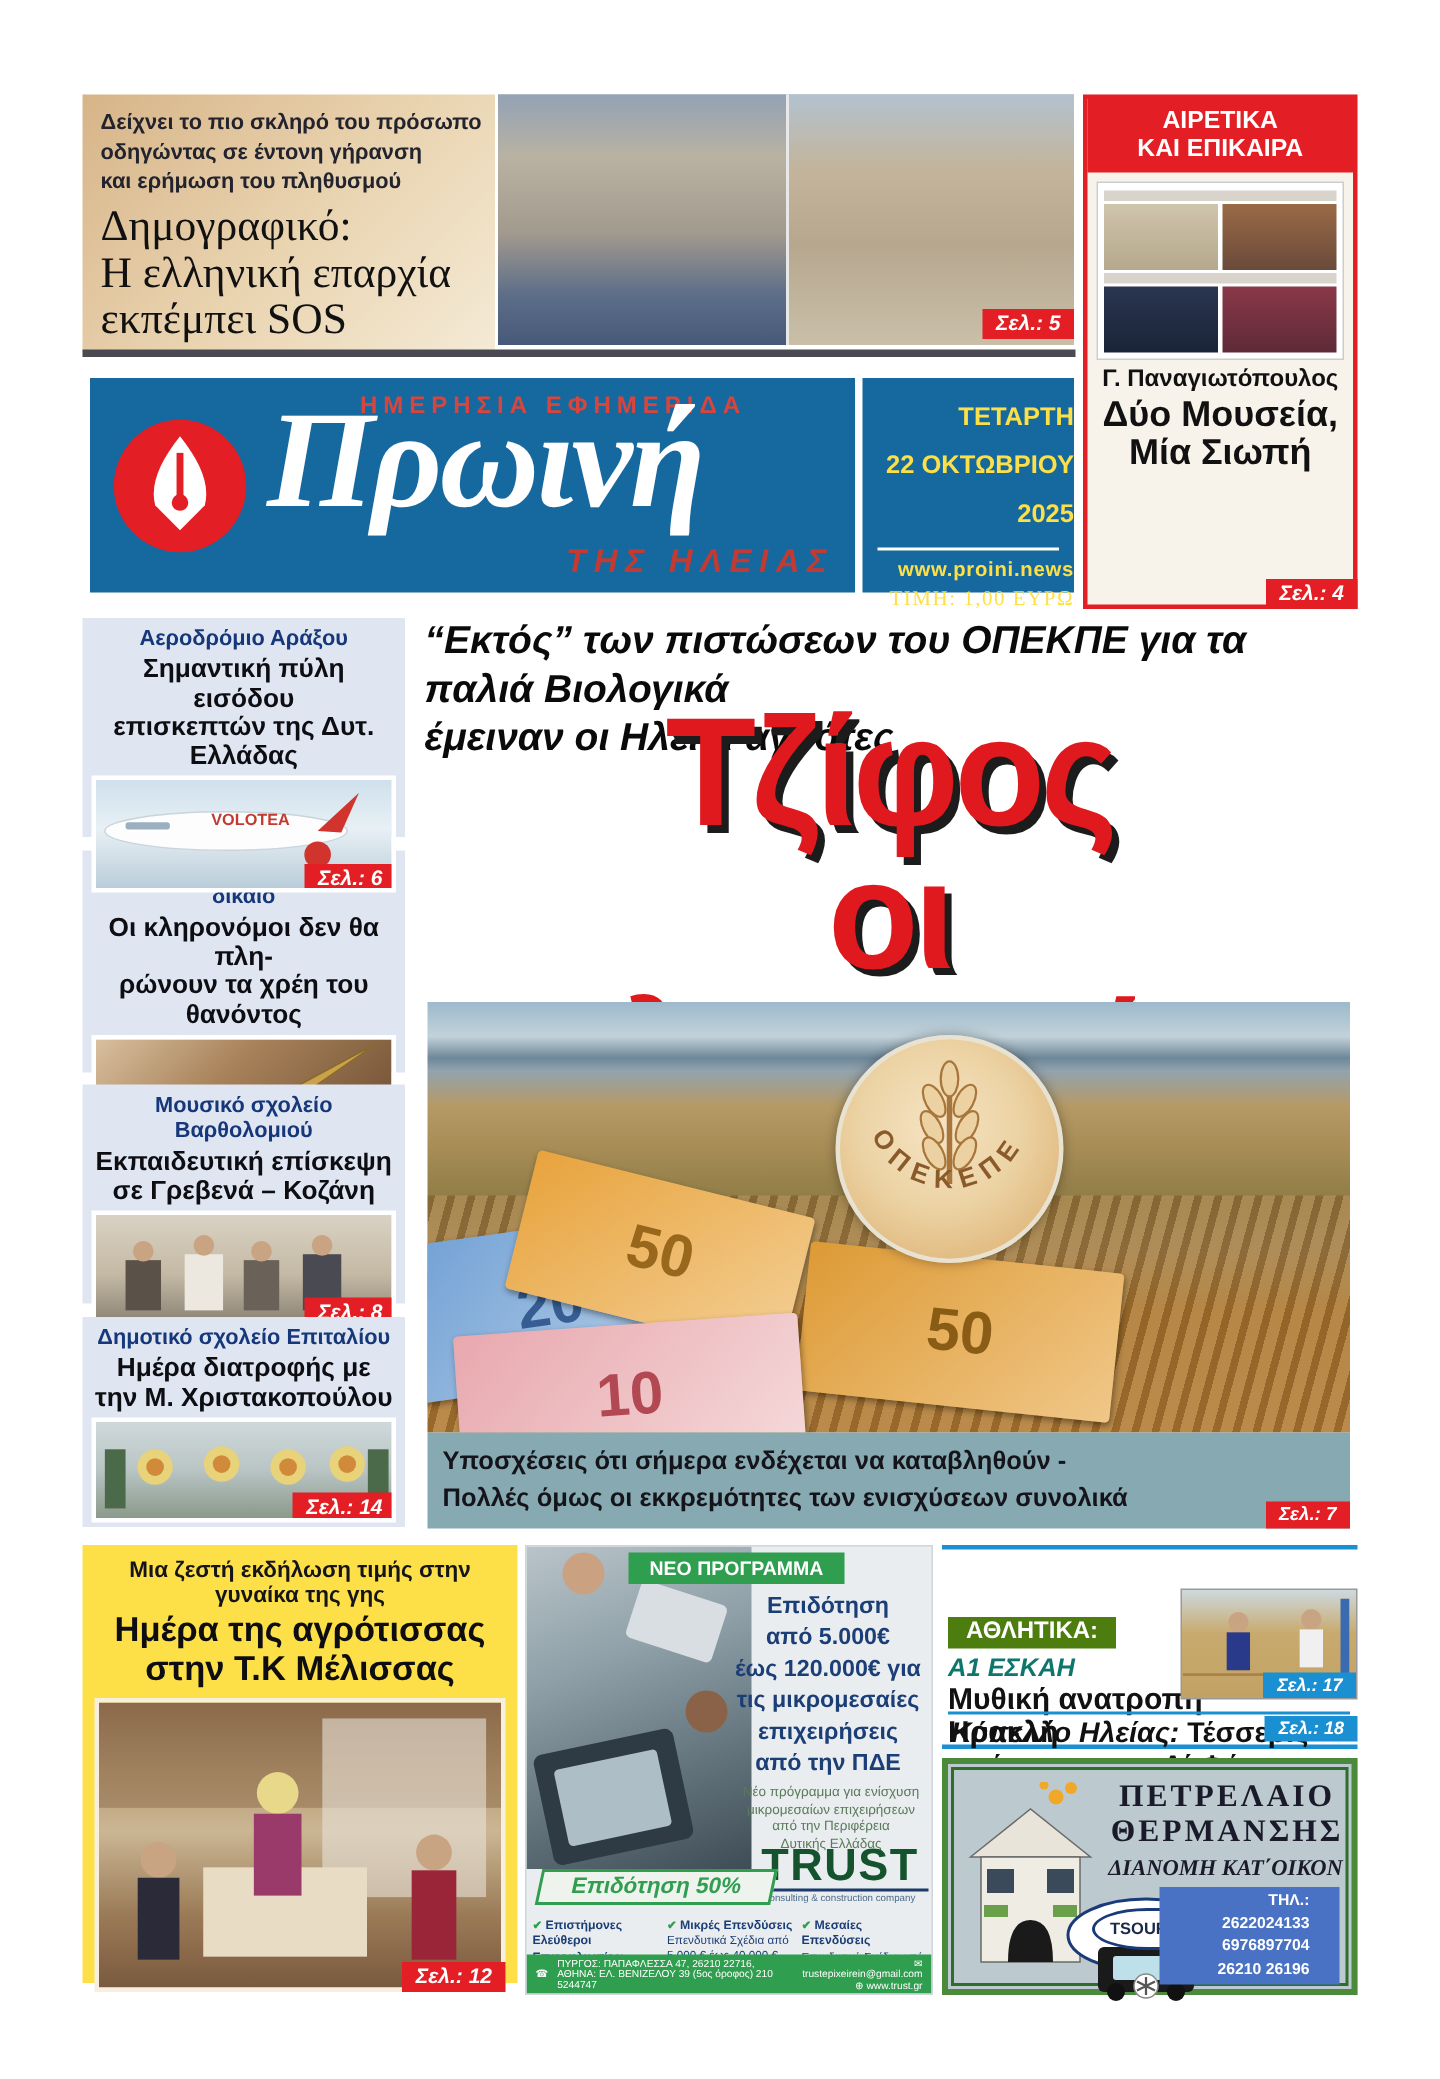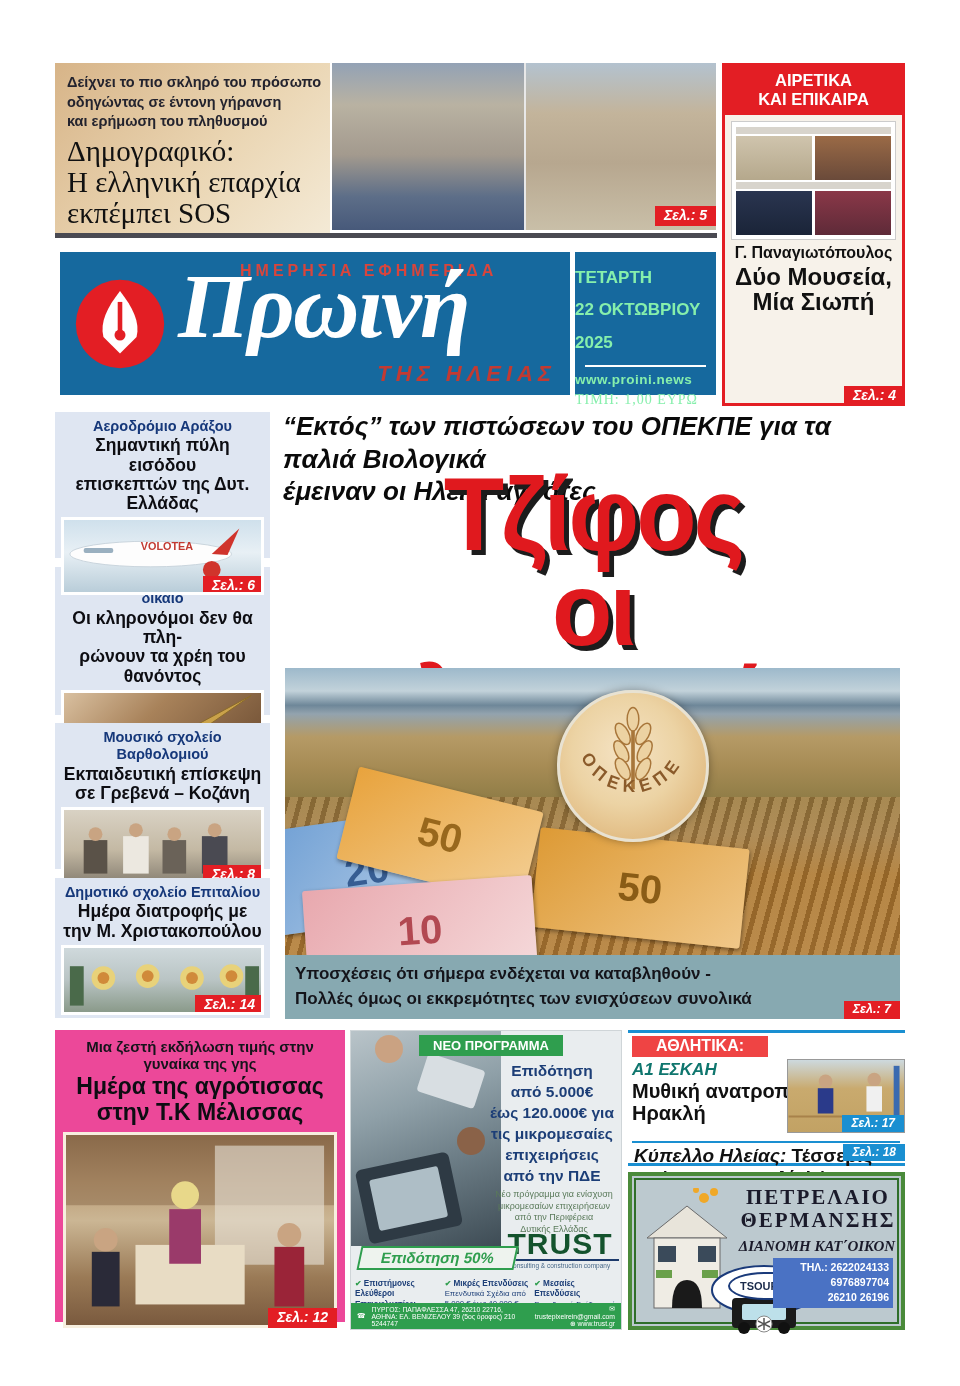"ΤΕΤΑΡΤΗ" .datebox { color: #86efac -> #fde047; text-align: left -> right }
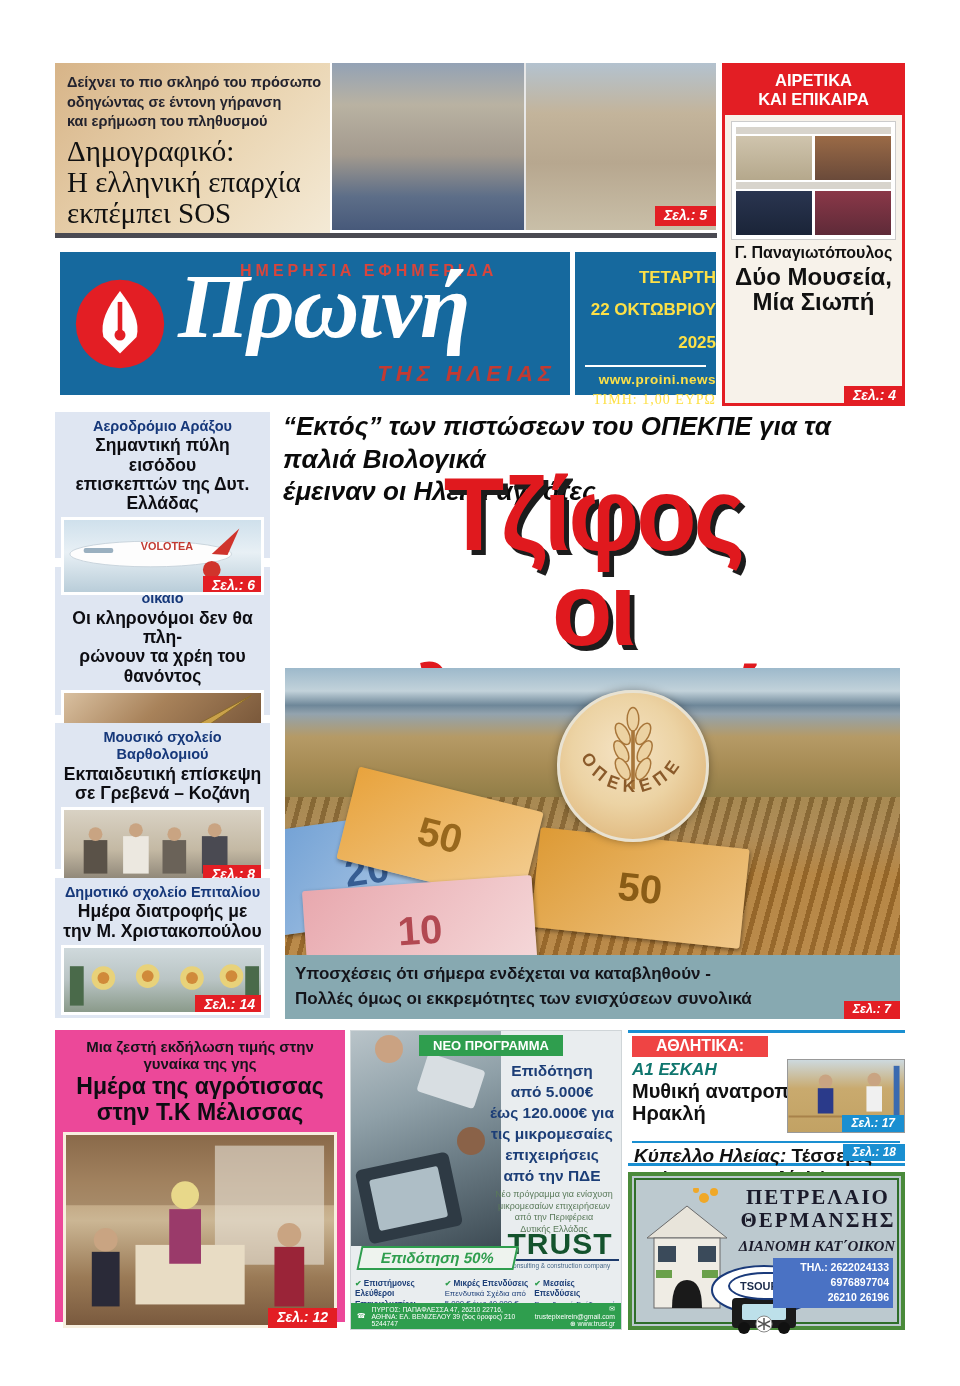"Μια ζεστή εκδήλωση τιμής στην" .bleft { background: #ec4899 -> #fde047 }
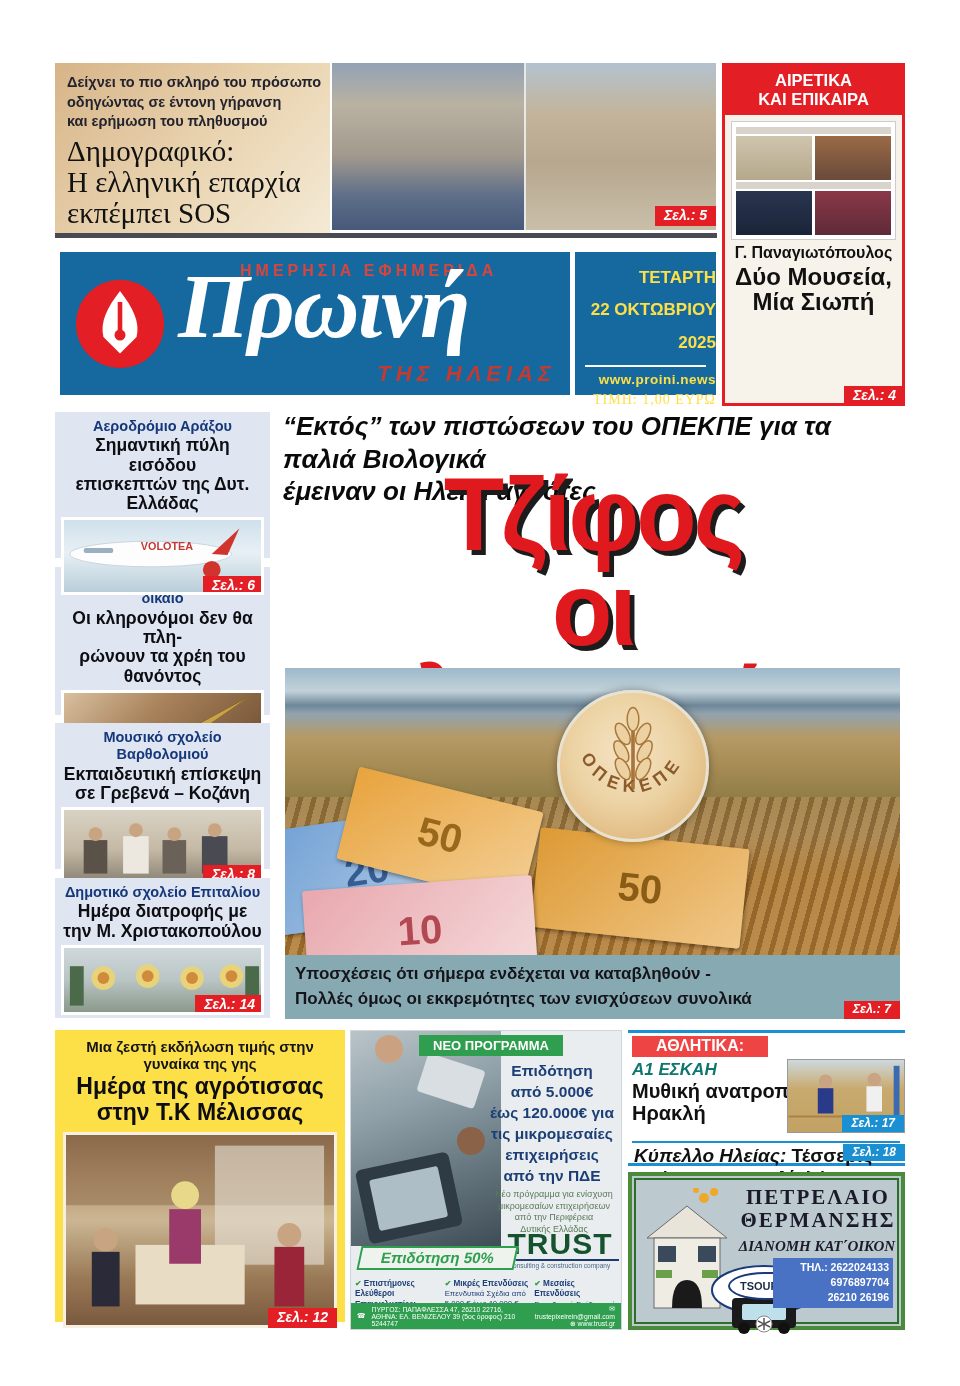"ΑΘΛΗΤΙΚΑ:" .sports .chip { background: #ef4444 -> #4d7c0f; margin-top: none -> 42px; padding: 1px 24px 2px -> 1px 12px 2px }
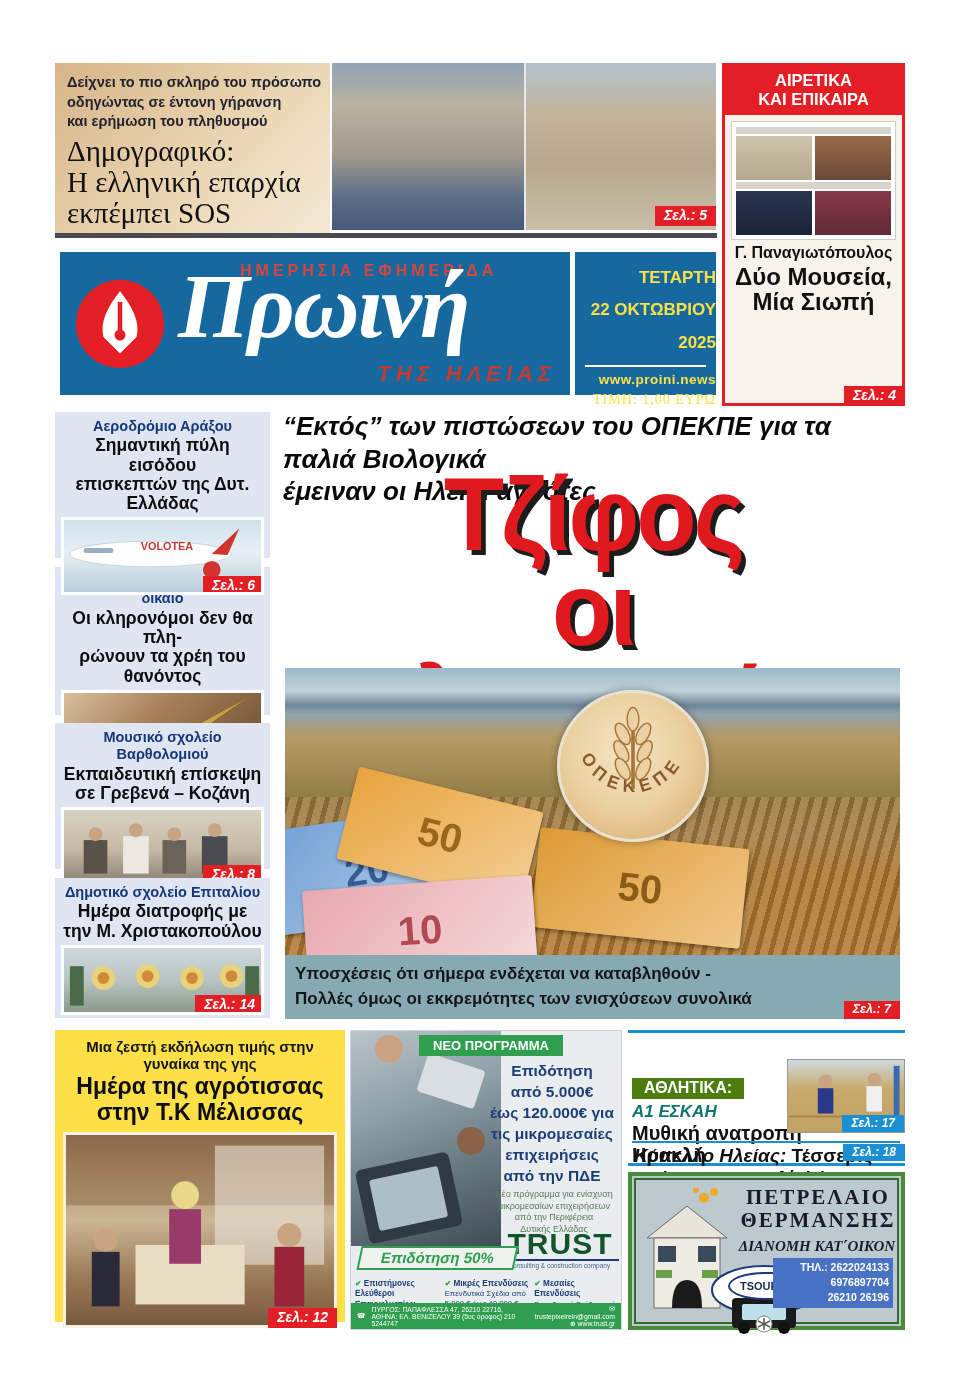"ΤΗΛ.: 2622024133" .fuel .phones { padding: 2px 4px -> 2px 20px }
